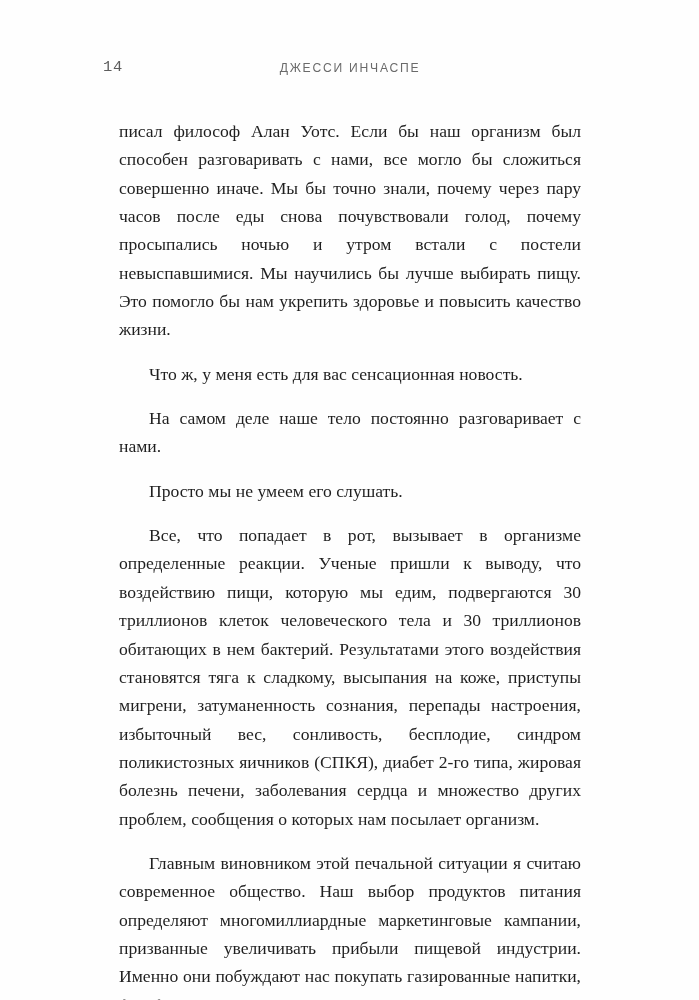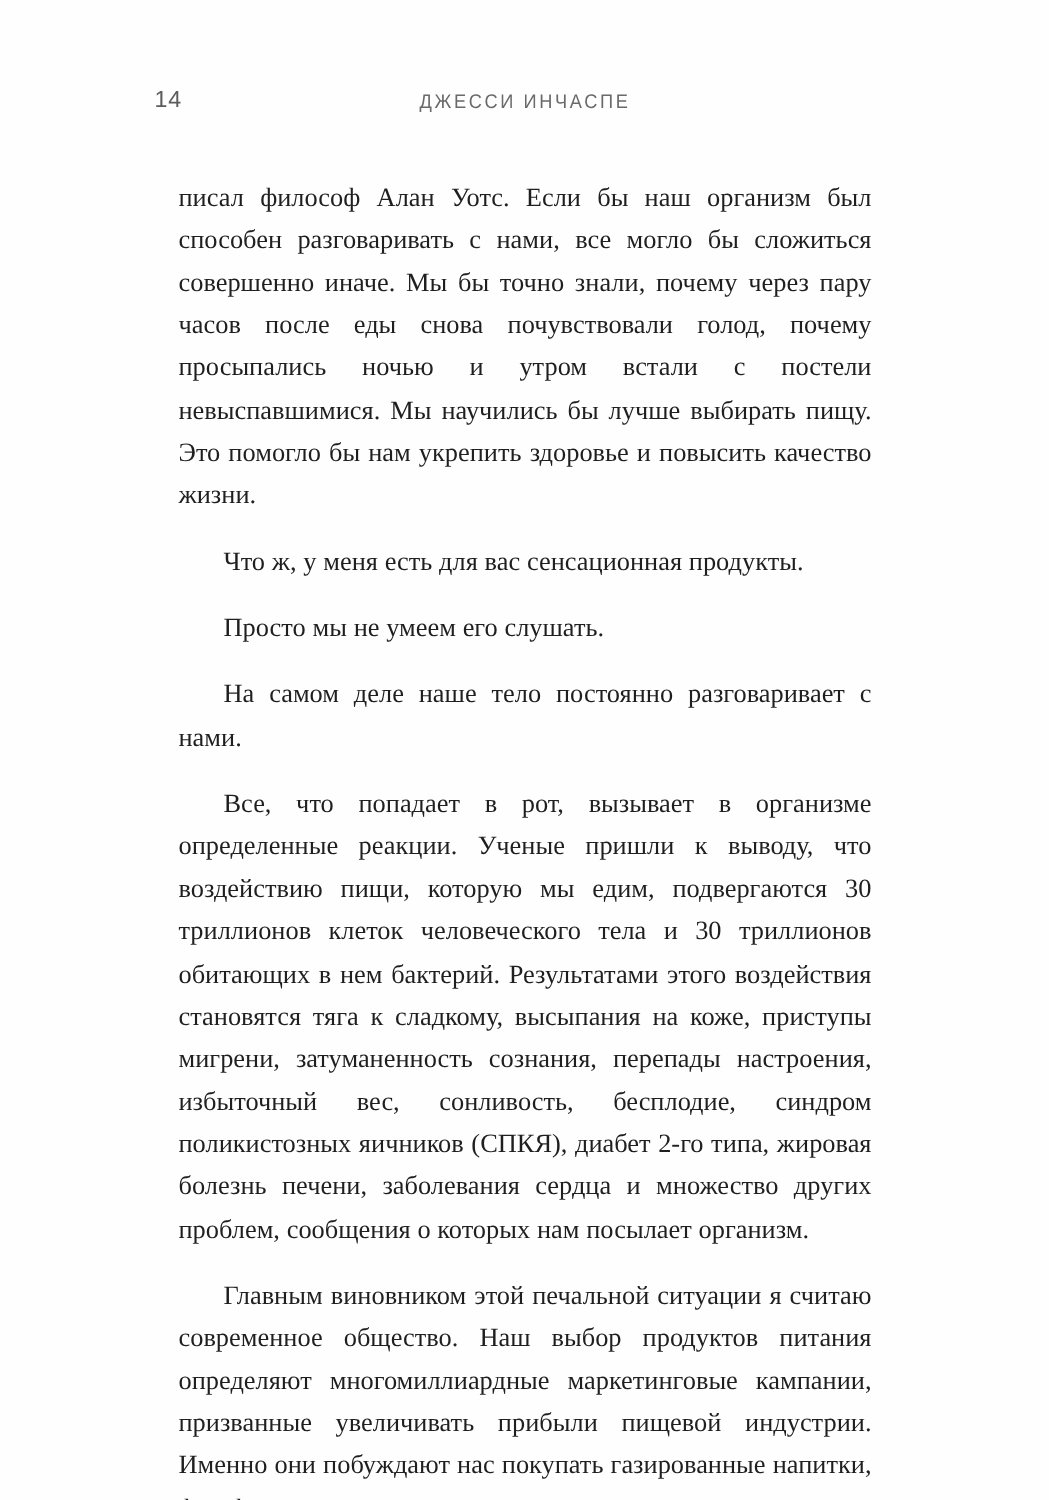"14" .folio { font-family: Liberation Sans, sans-serif -> Liberation Mono, monospace }
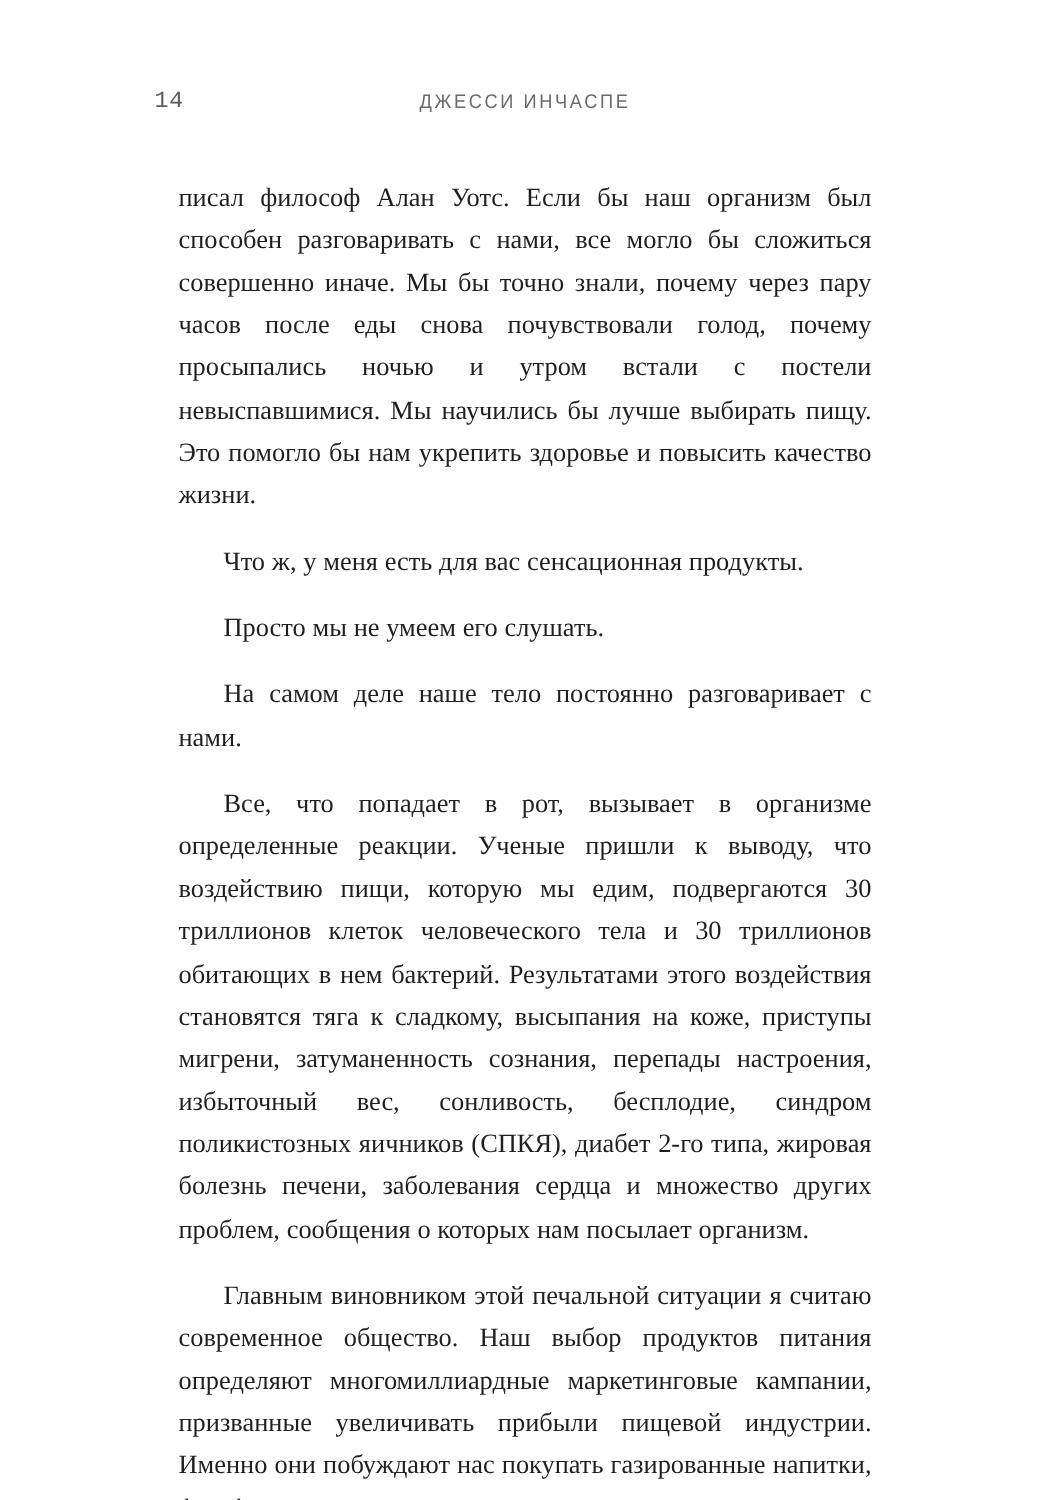"Что ж, у меня есть" p.para { text: продукты -> новость }
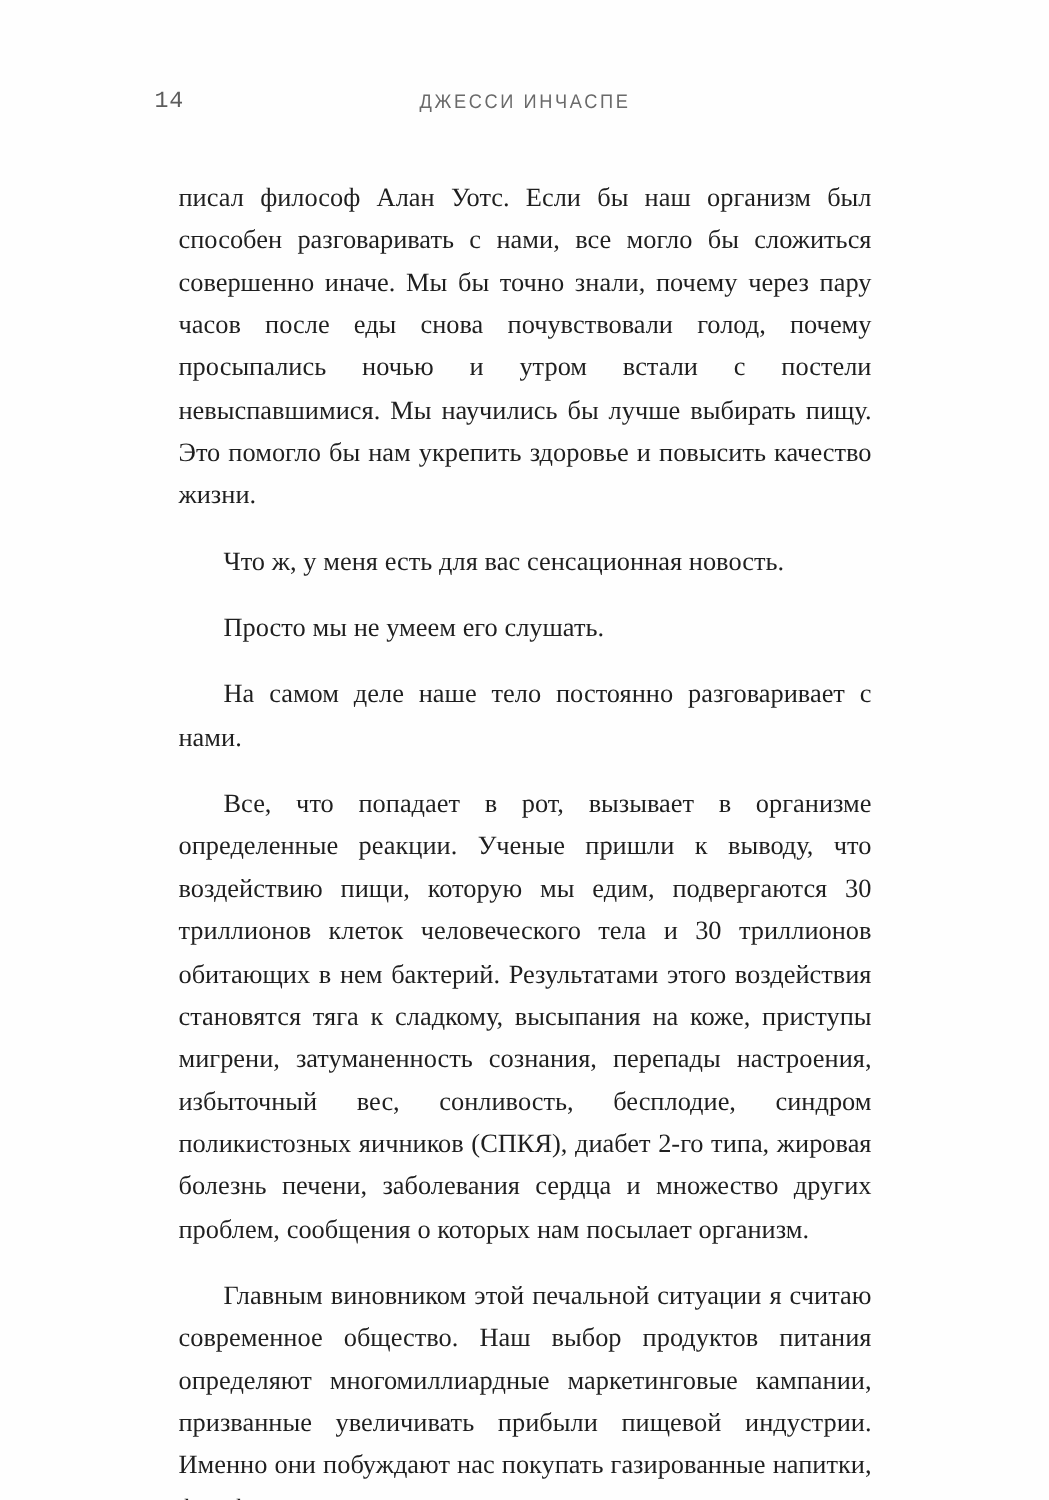"Просто мы не умеем его" p.para { order: before "На самом деле наше тело" -> after "На самом деле наше тело" }
